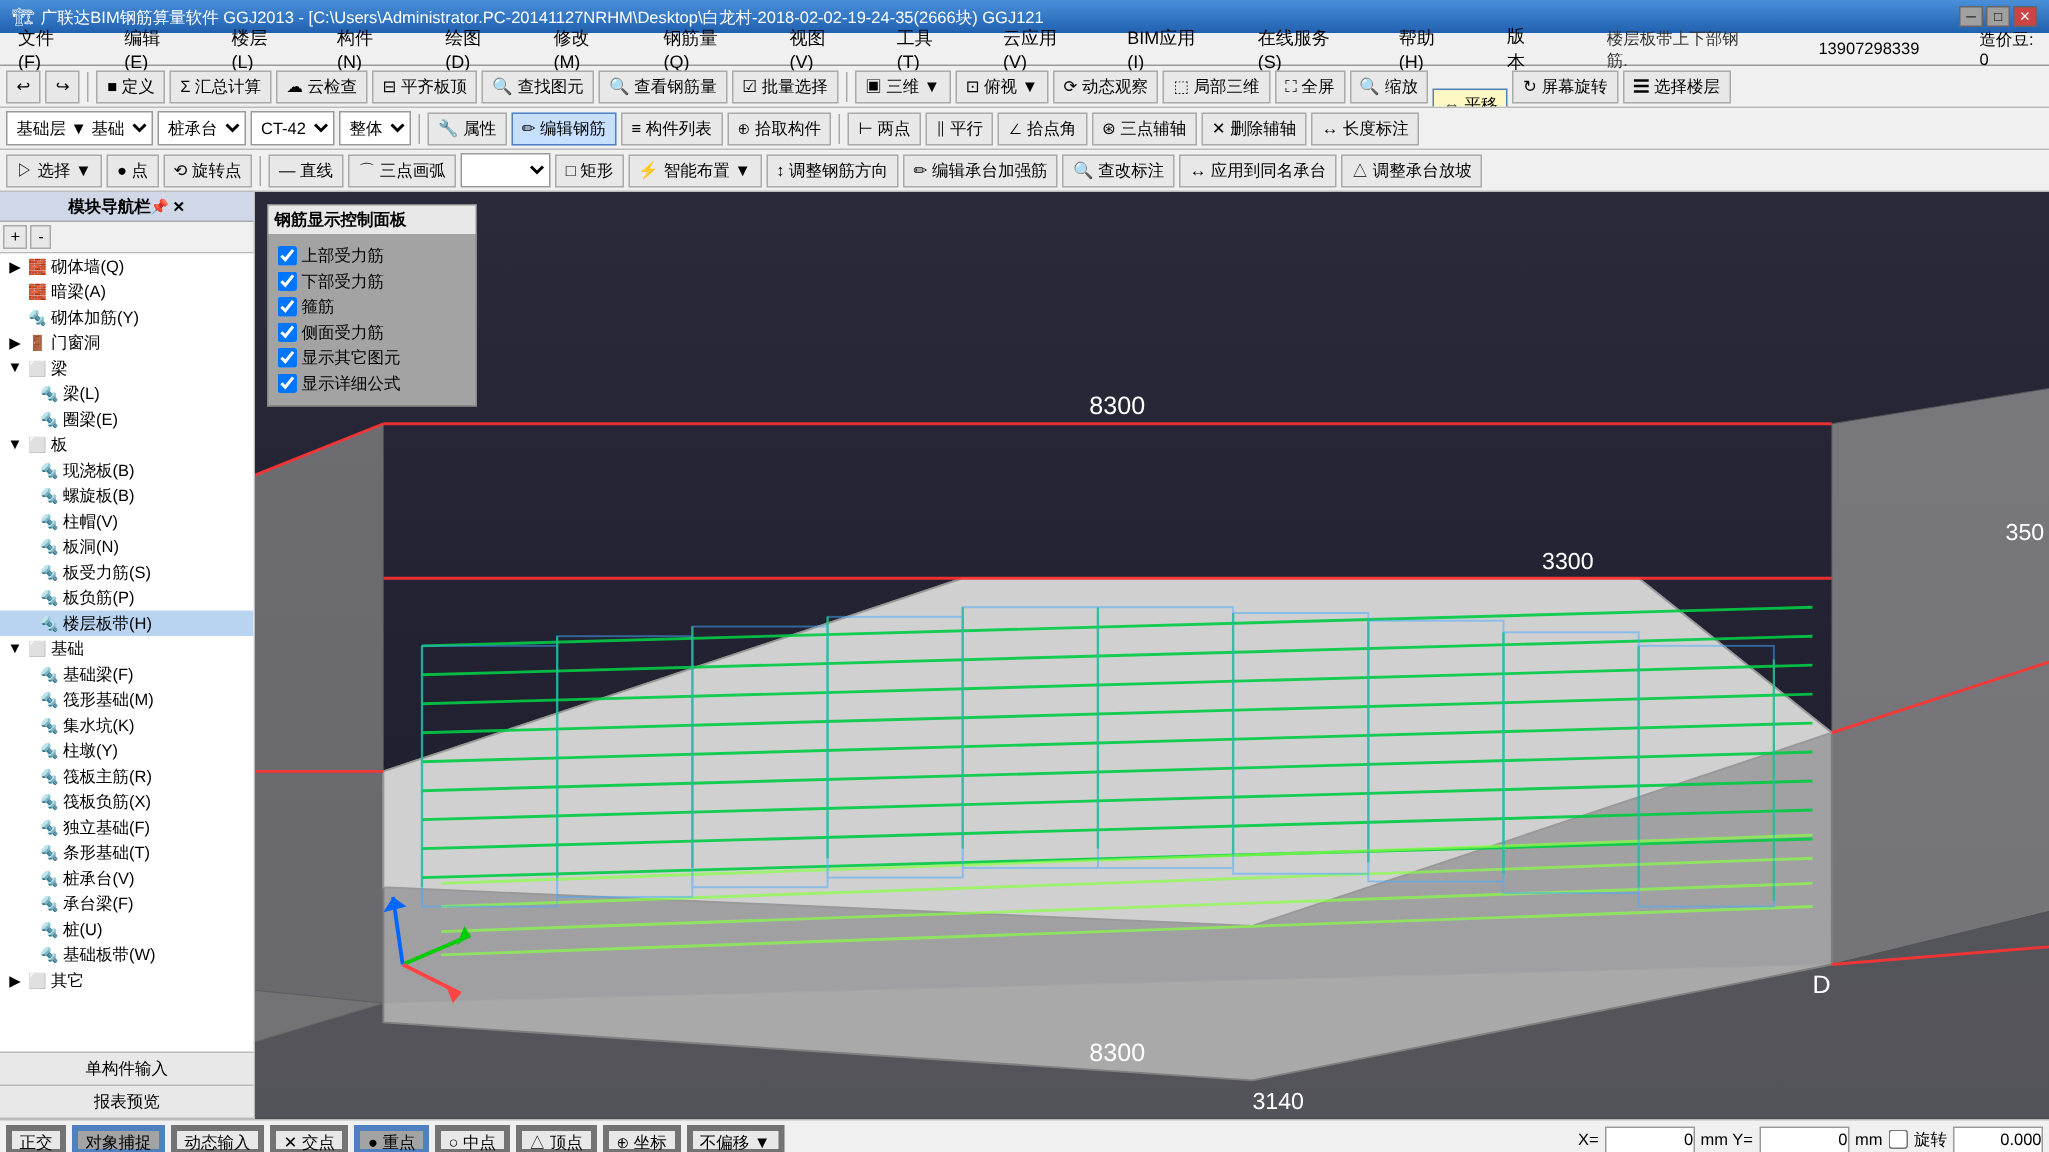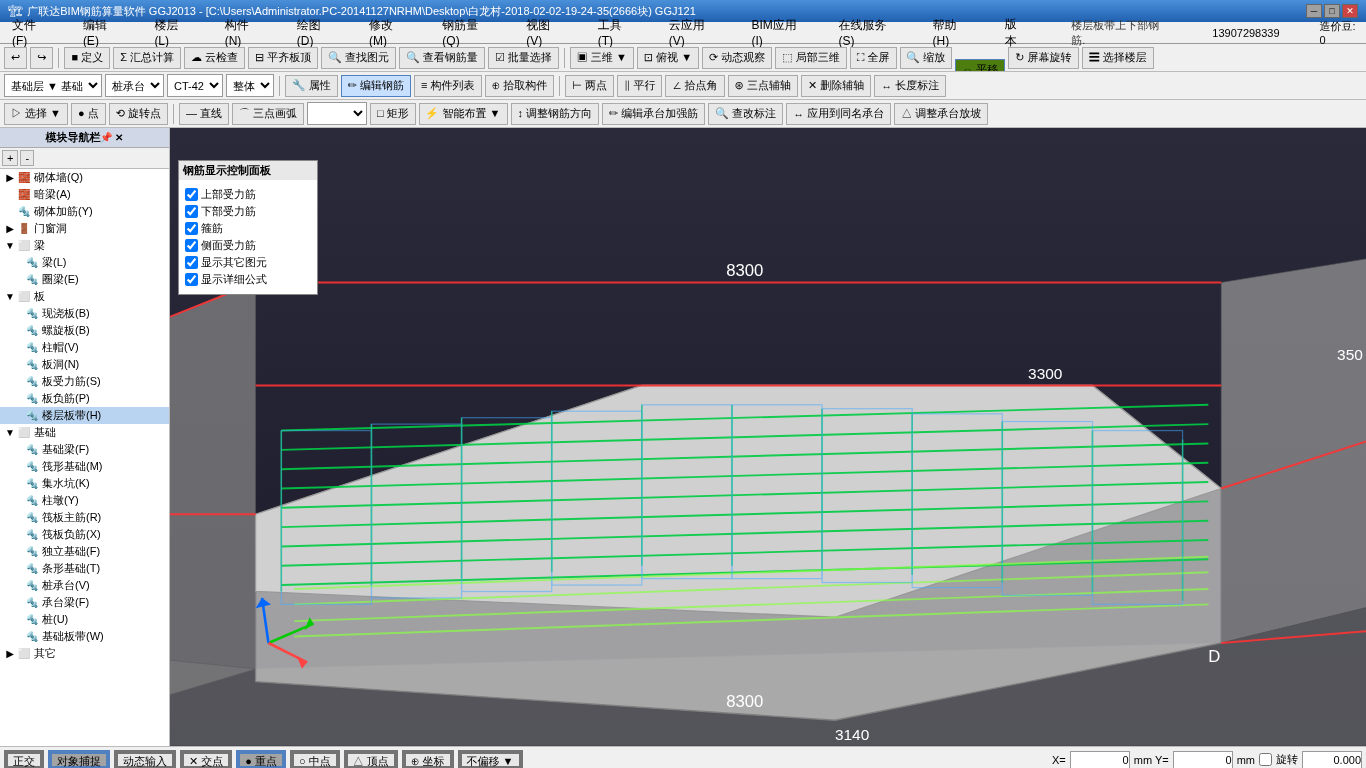"⇔ 平移" button.tb-btn { background: #4d7c0f -> #fef9c3 }
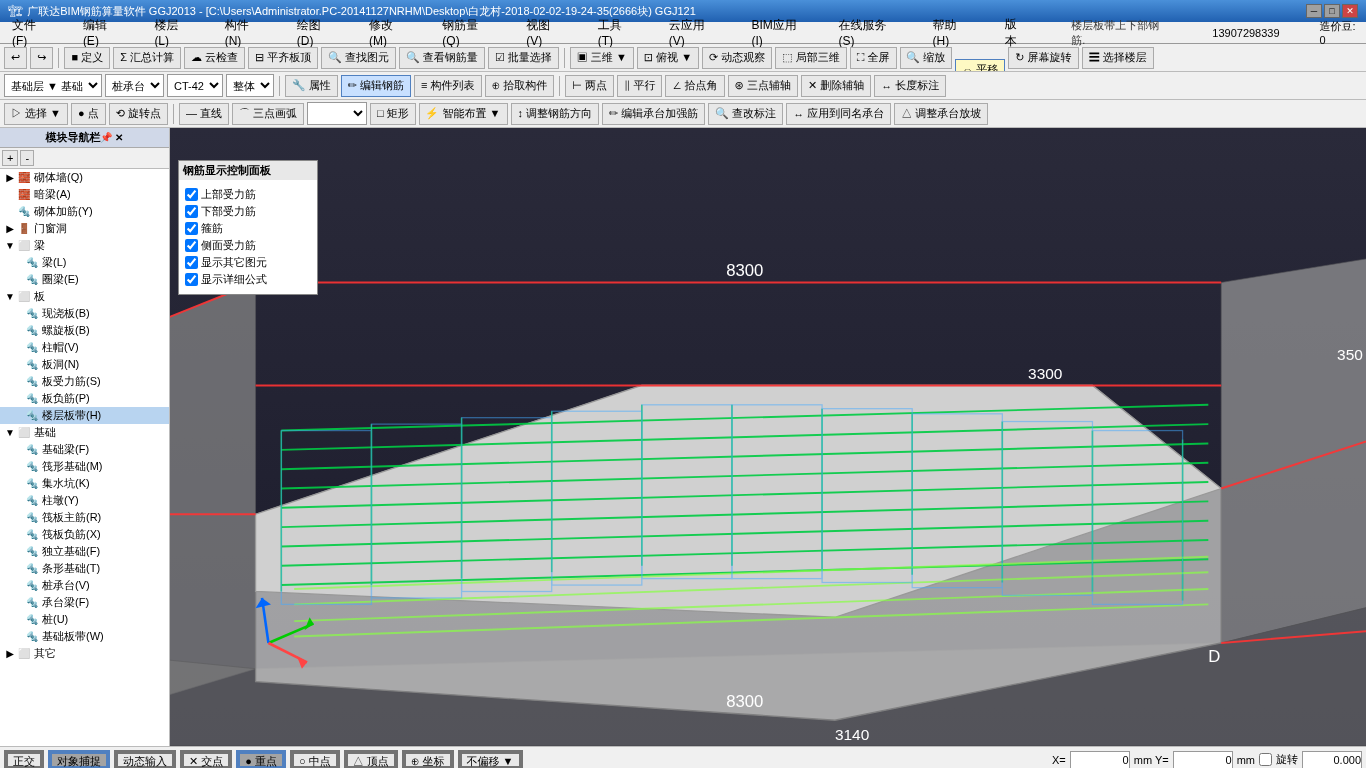"钢筋显示控制面板" .rebar-panel { background: #ffffff -> #a3a3a3; margin-top: 24px -> none }
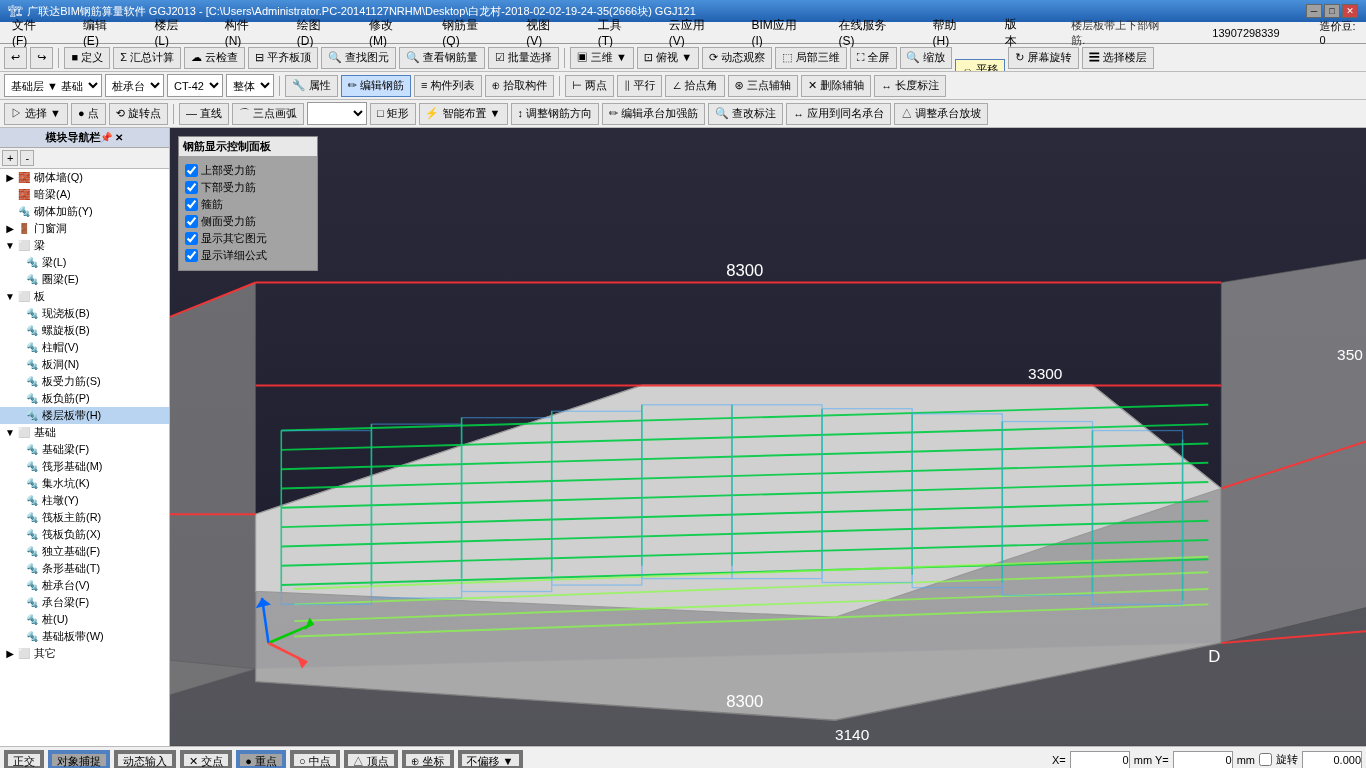"单构件输入" div.left-bottom { html: none -> <div> <div>单构件输入</div> <div>报表预览</div> </div> }
